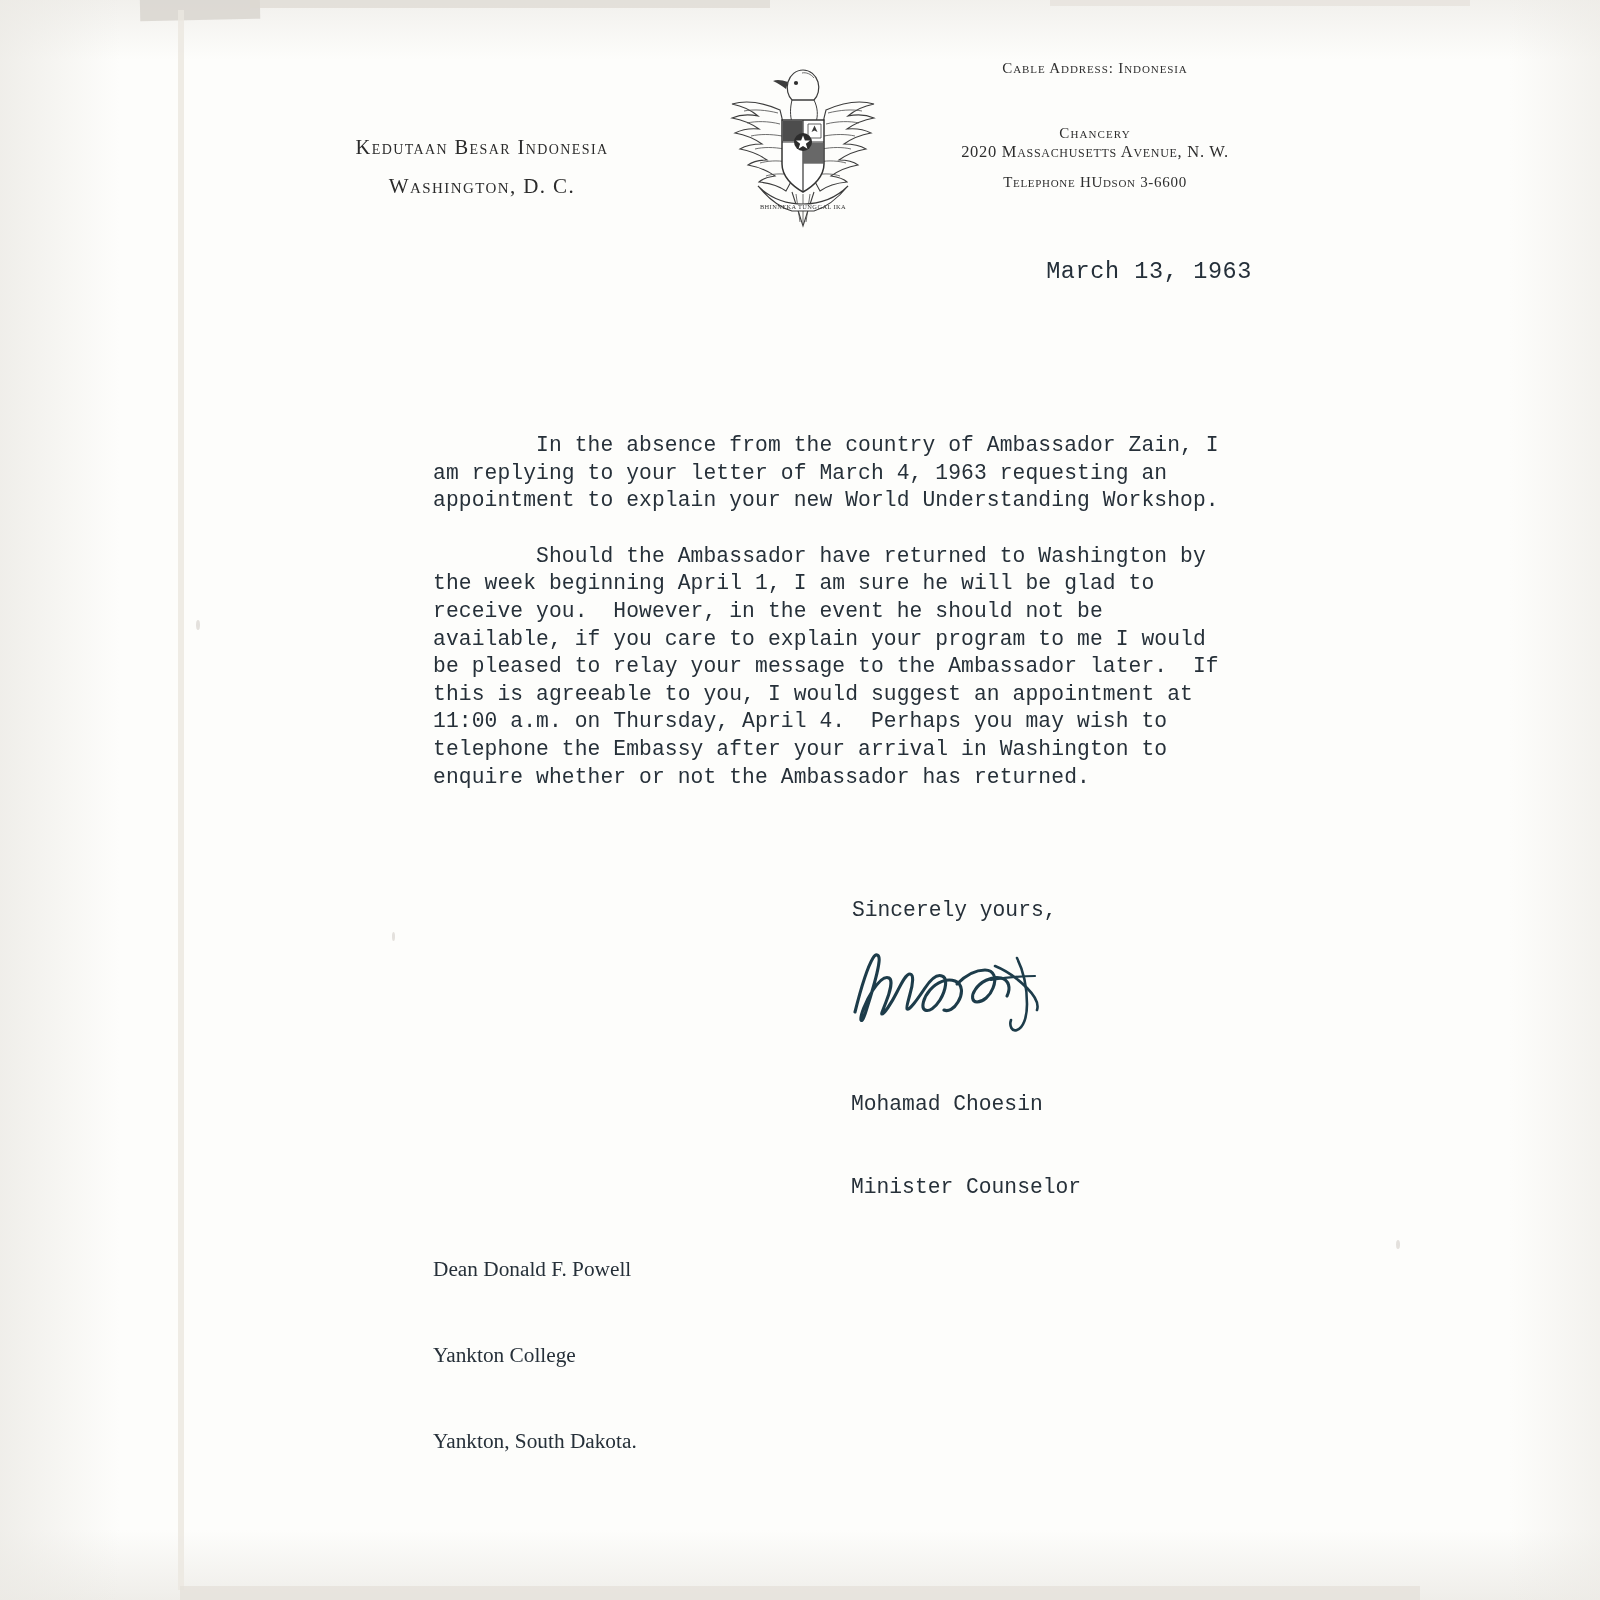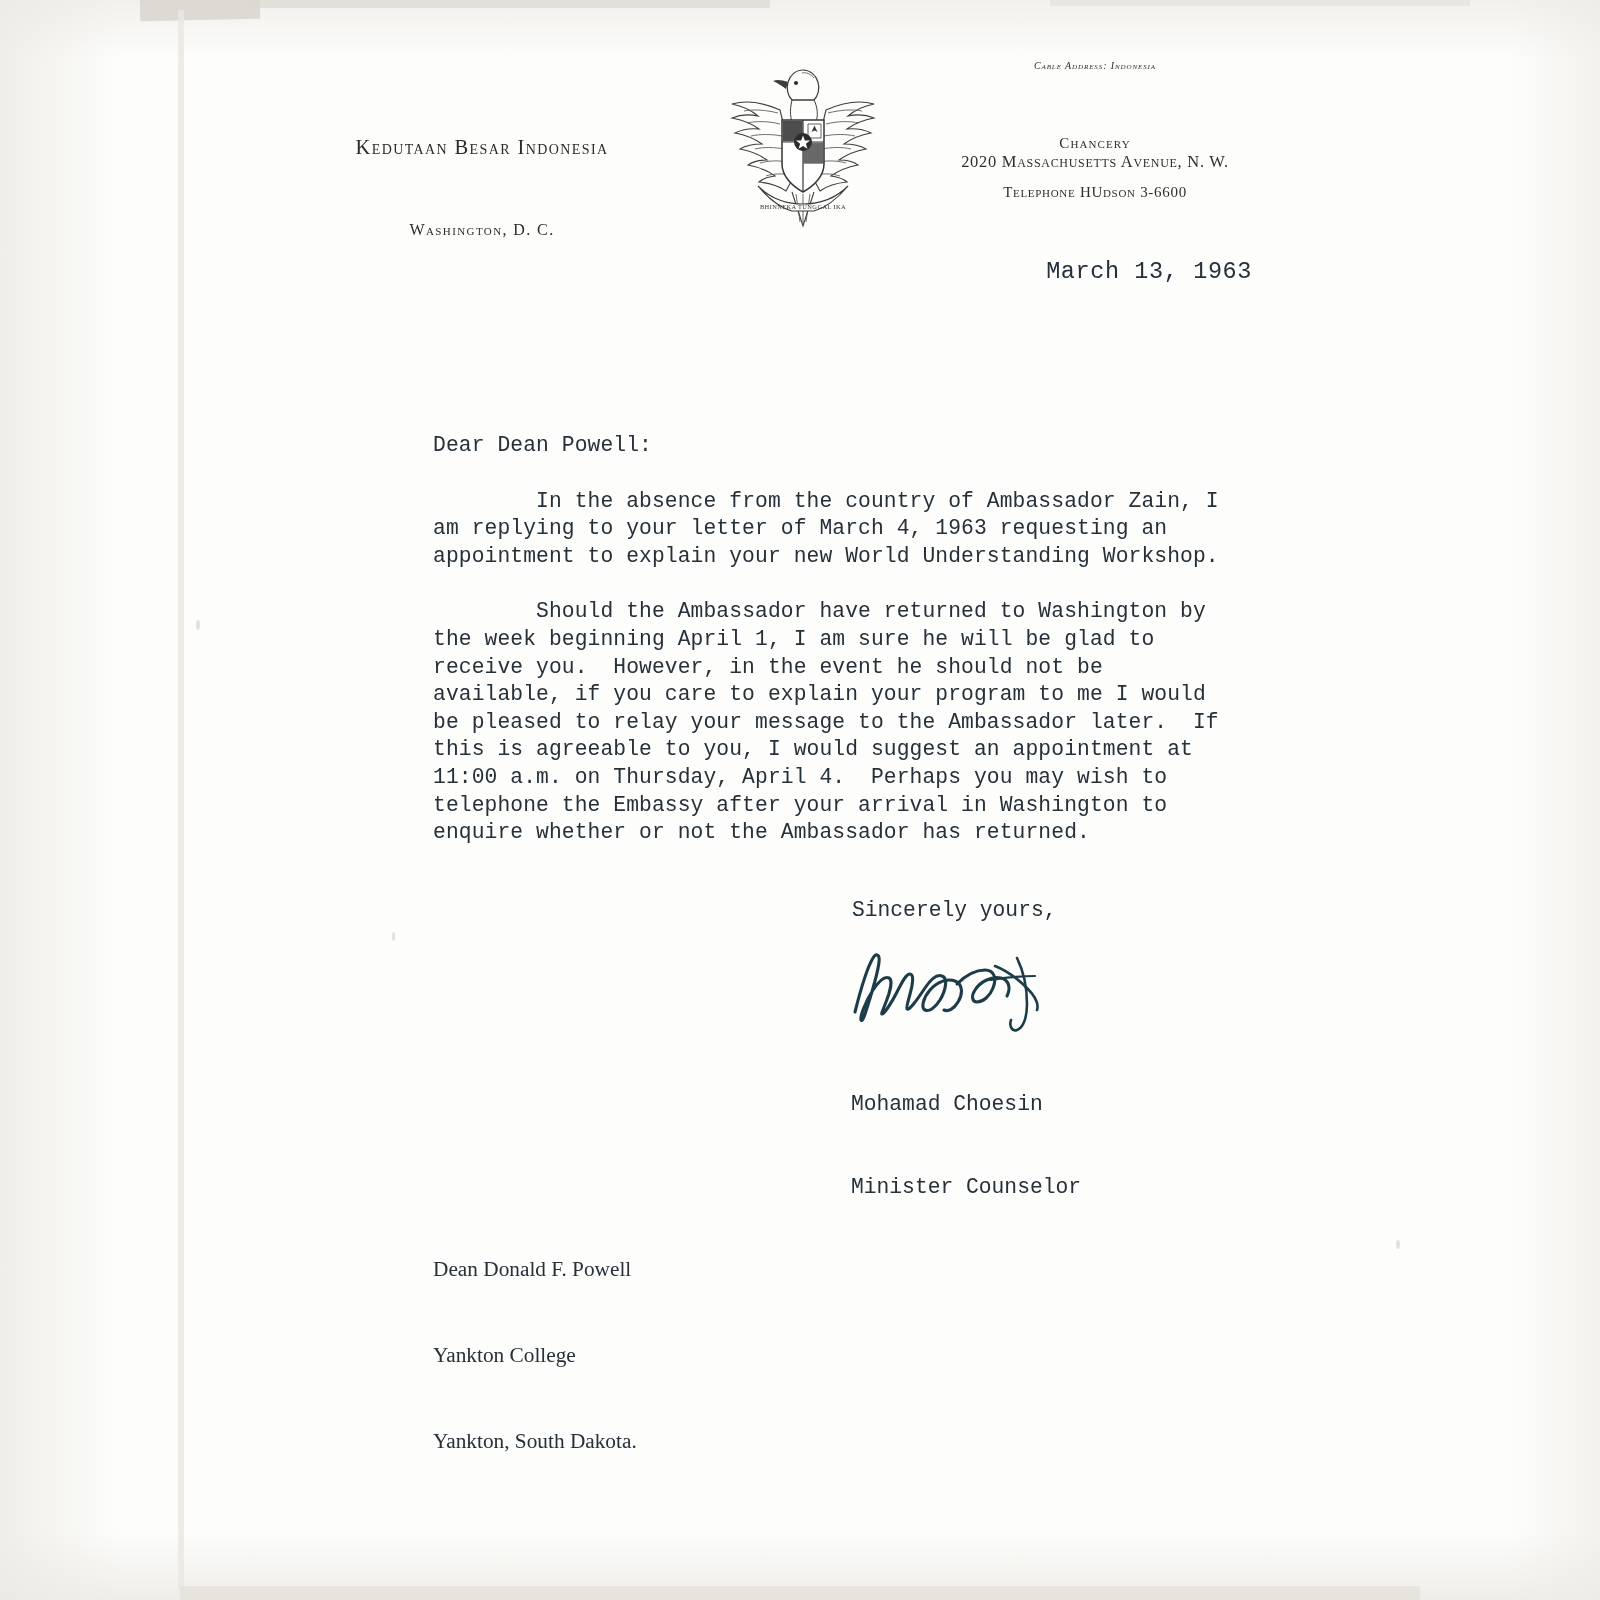"Cable Address: Indonesia" .lh-right .cable { font-size: 10px -> 15px; font-style: italic -> none; margin-bottom: 64px -> 48px }
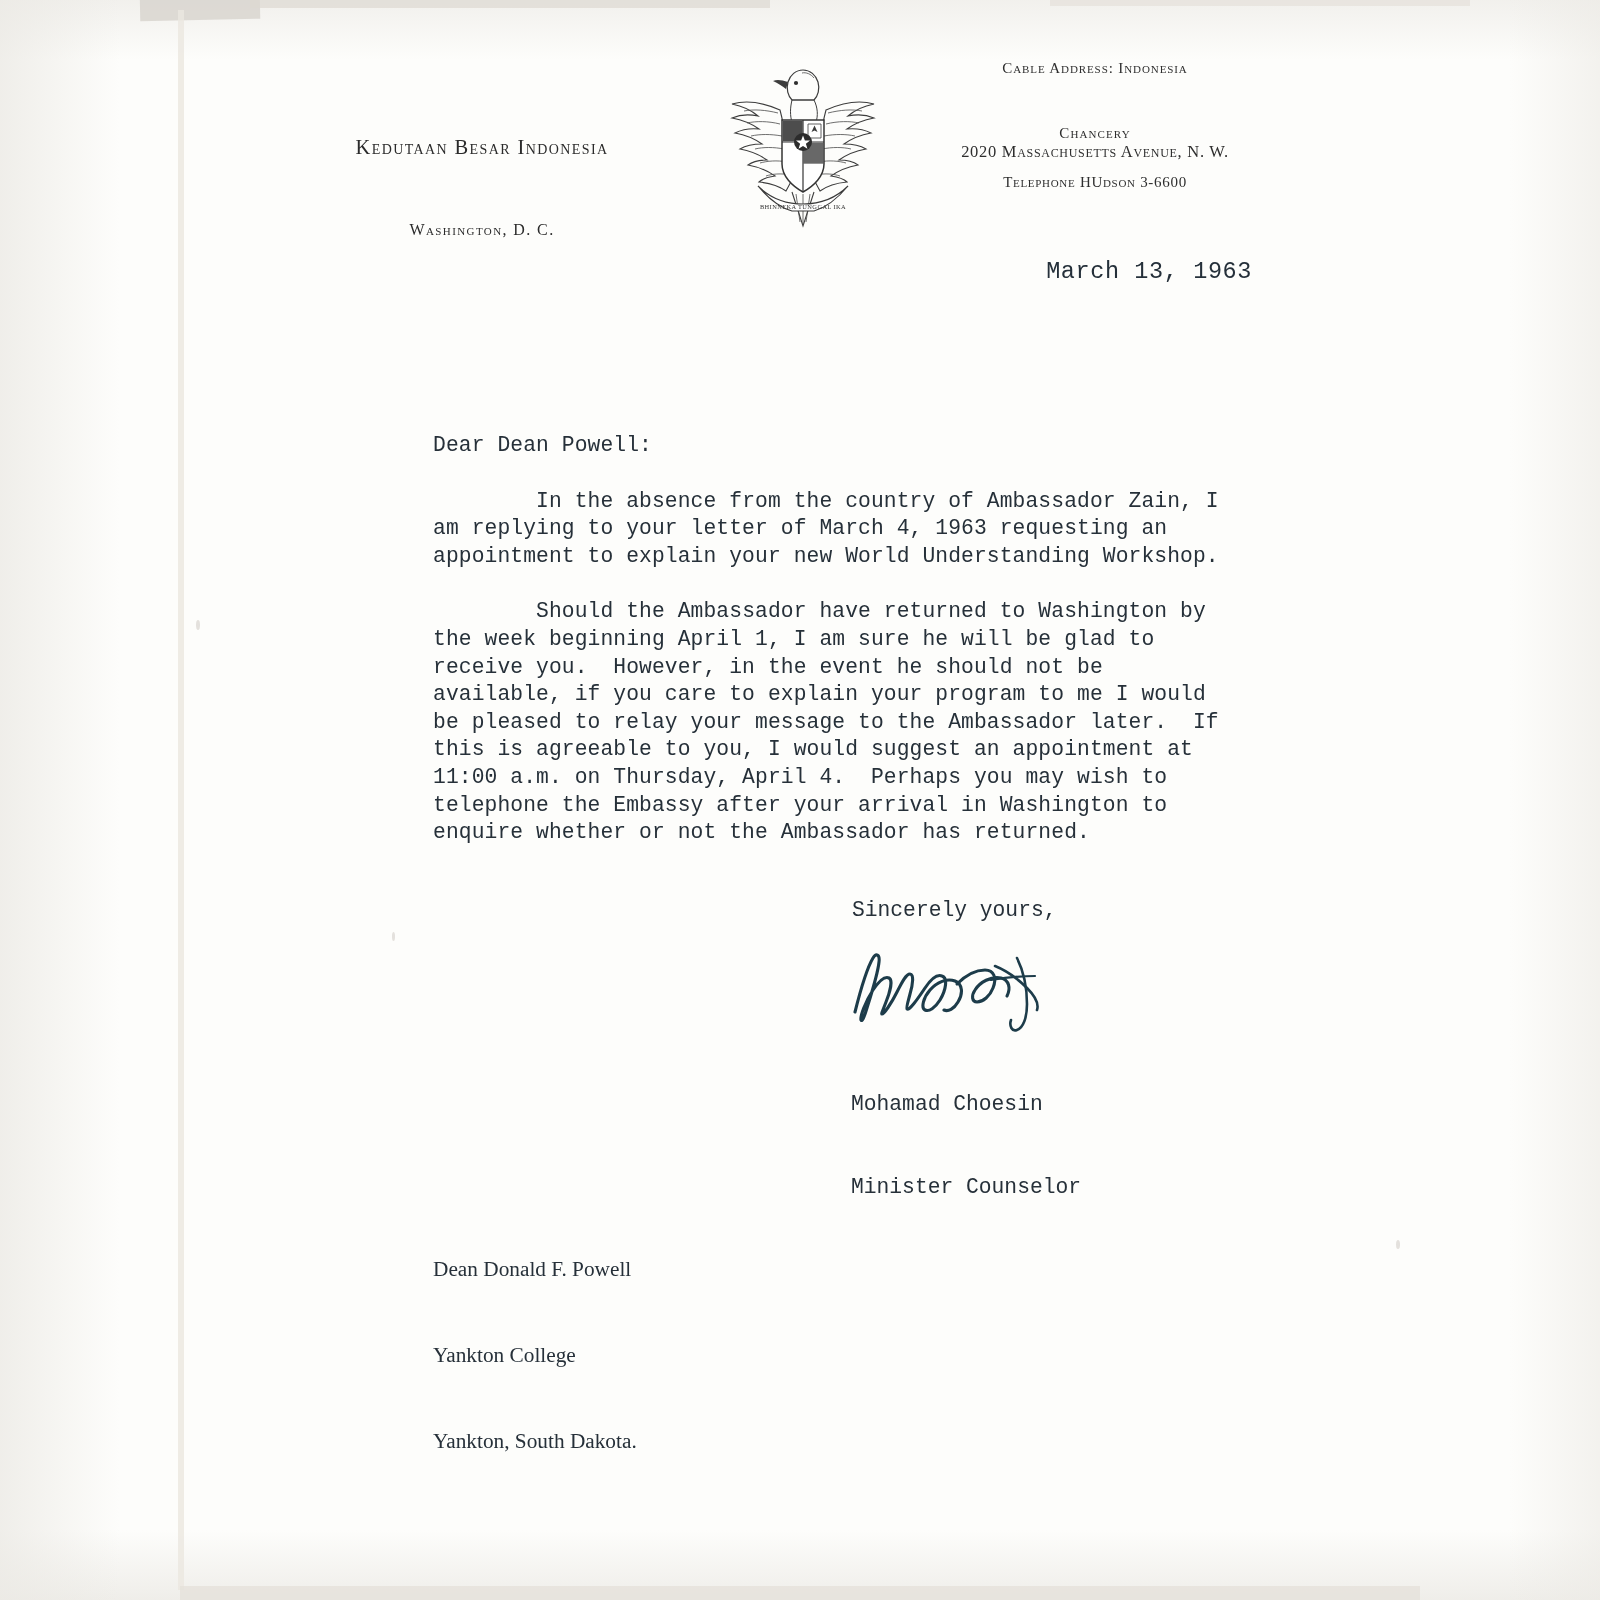"Washington, D. C." .lh-line3 { font-size: 16px -> 21px; margin-top: 48px -> none }
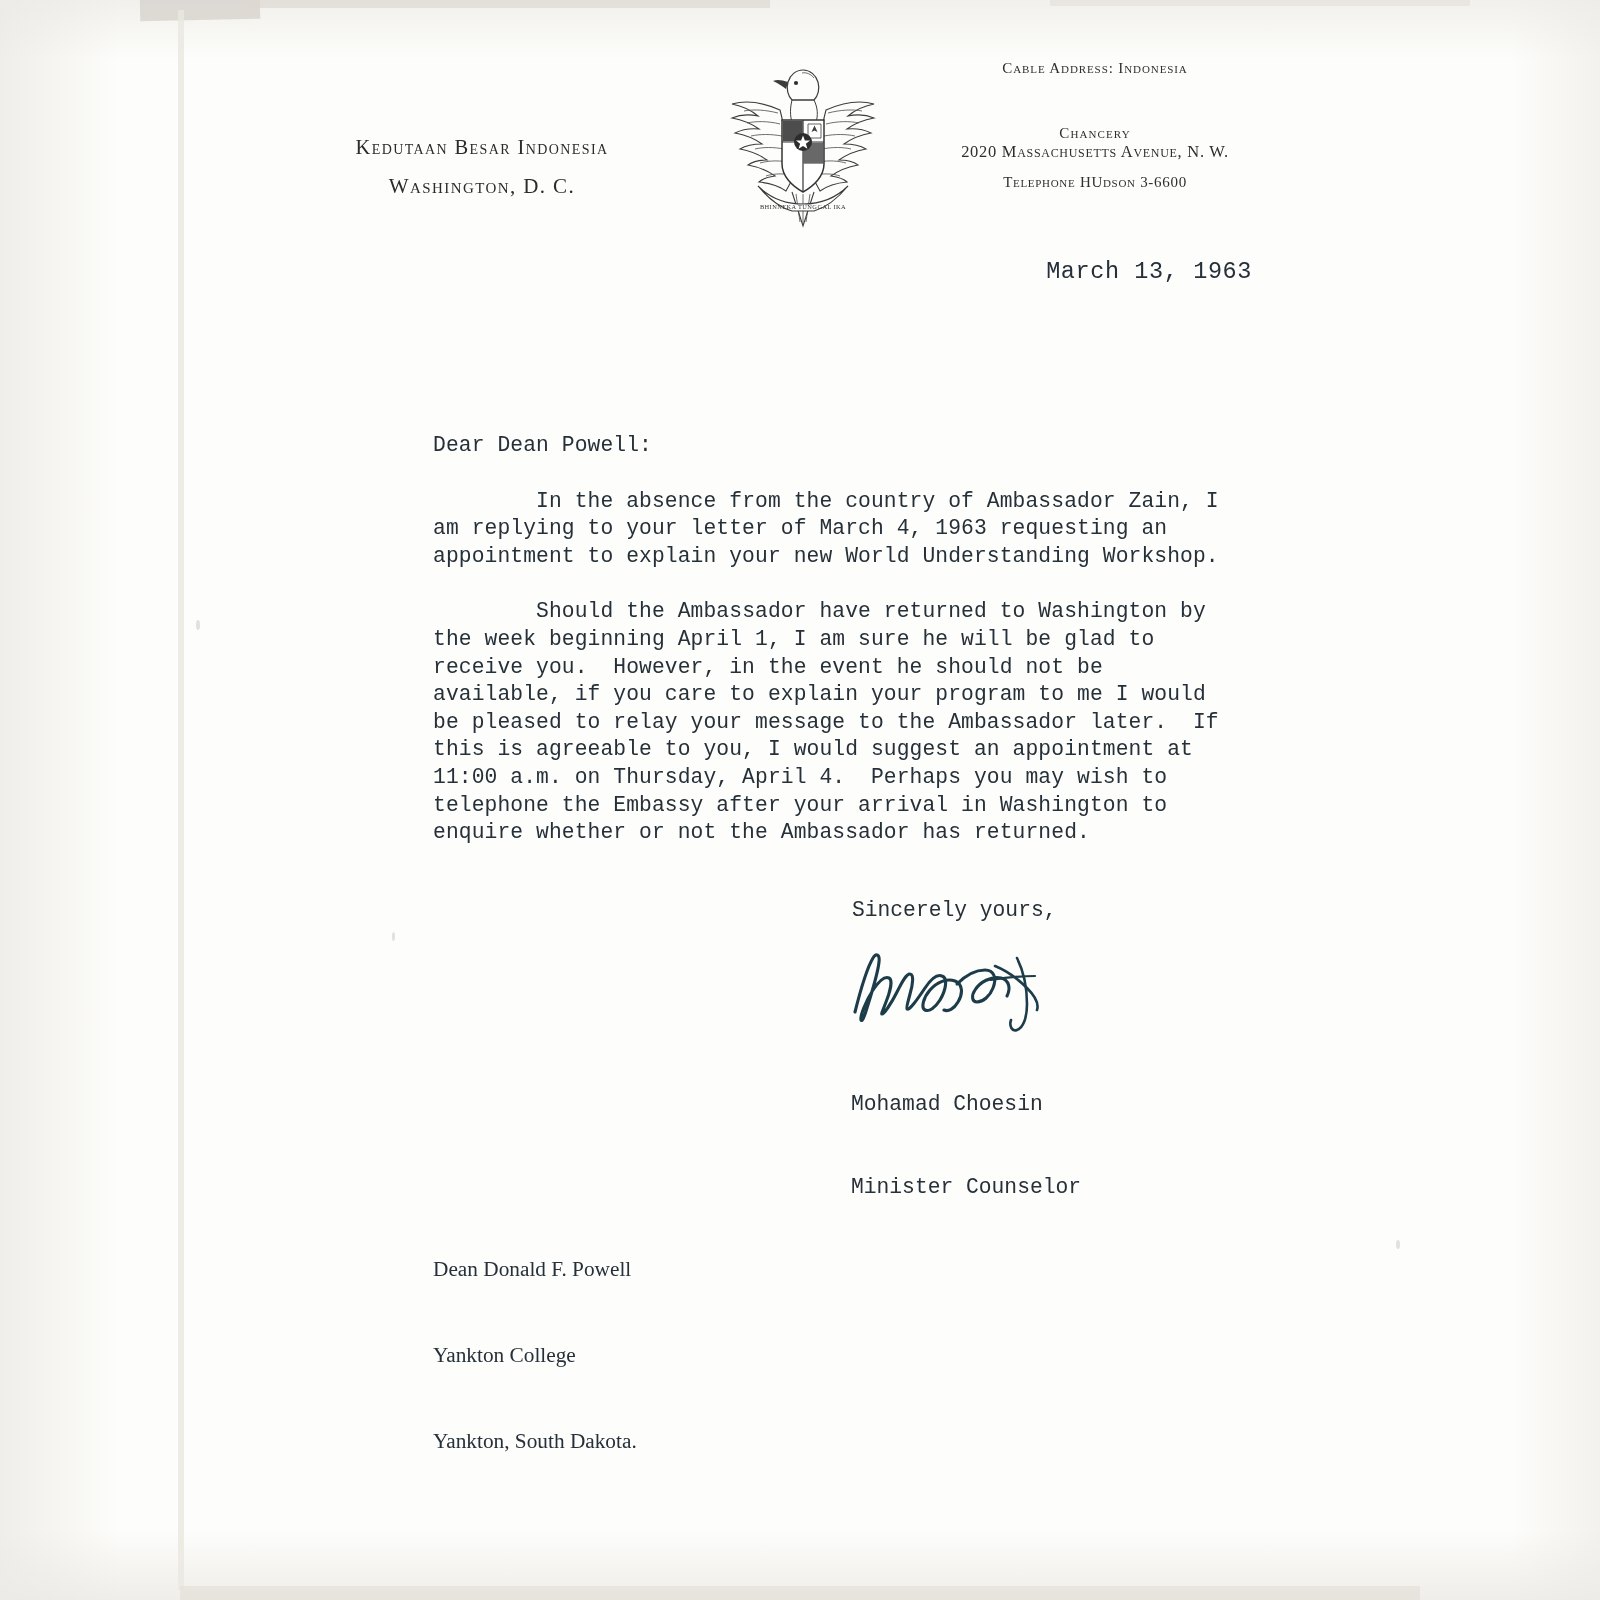"Dear Dean Powell:" div.salutation { html: <div>Dear Dean Powell:</div> -> none }
